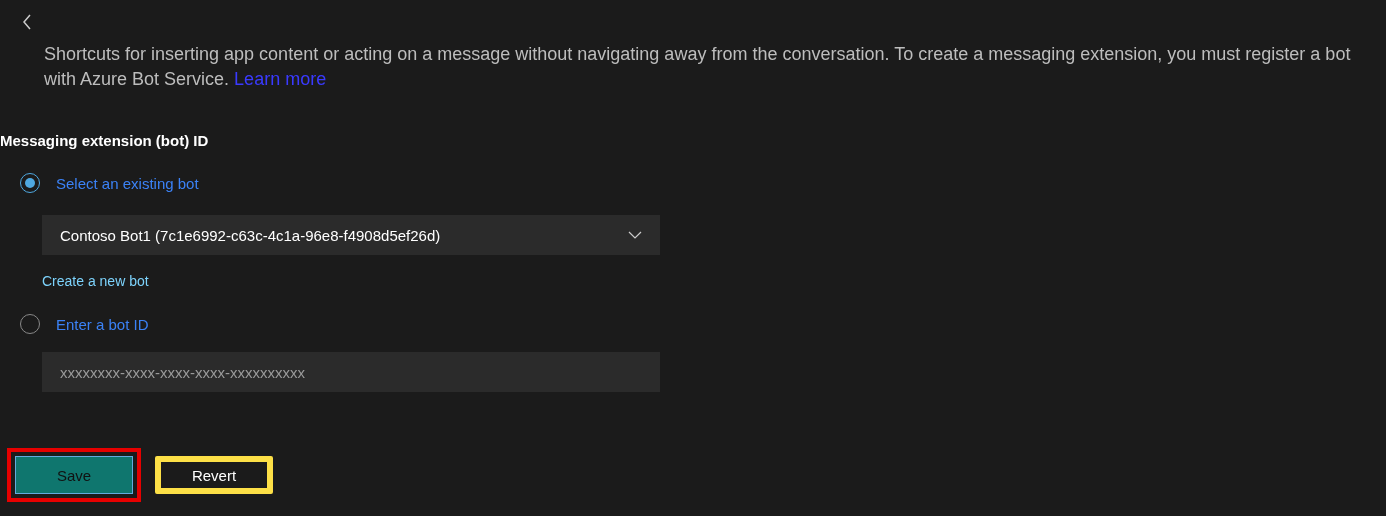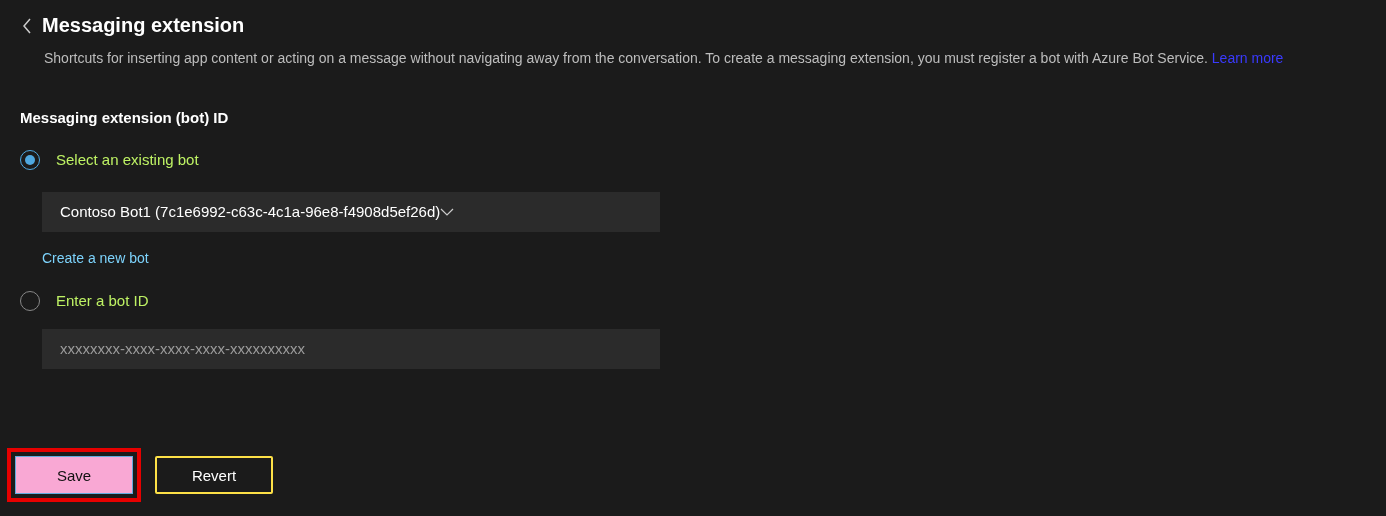"Messaging extension" h1.page-title { html: <h1>Messaging extension</h1> -> none }
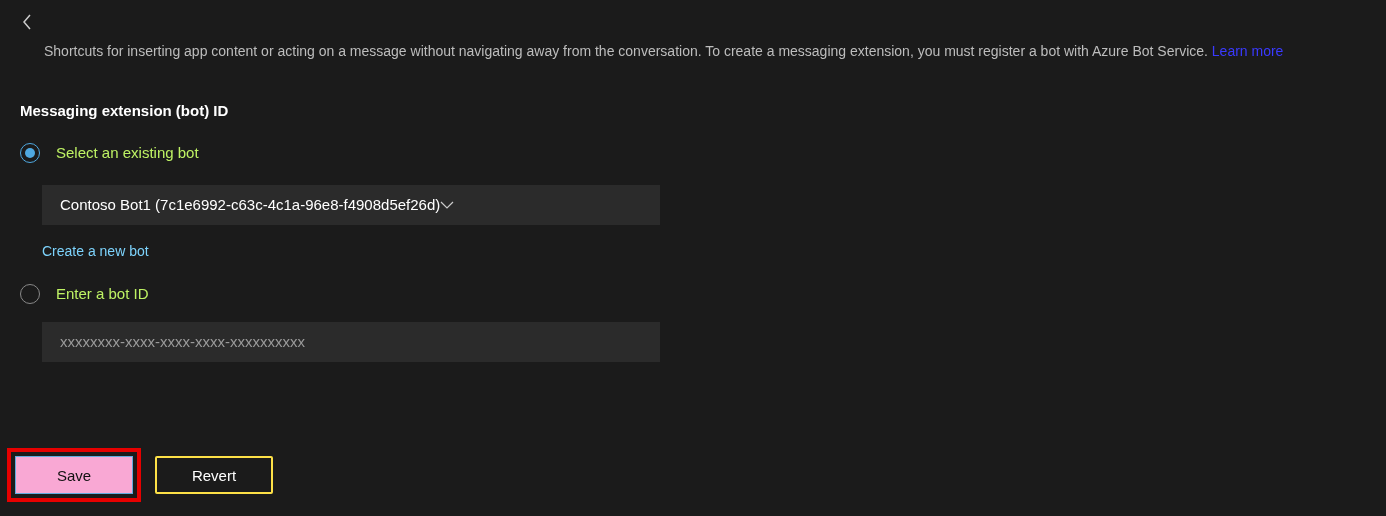"Shortcuts for inserting app content" .description { font-size: 14px -> 18px }
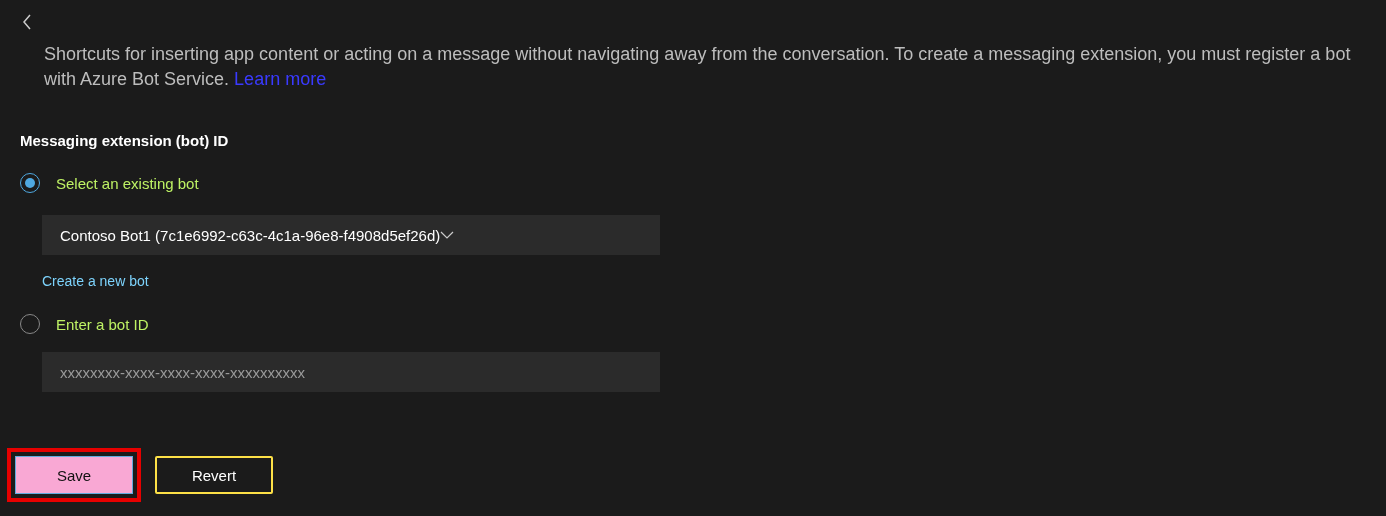"Messaging extension (bot) ID" .section-label { padding-left: 20px -> 0 }
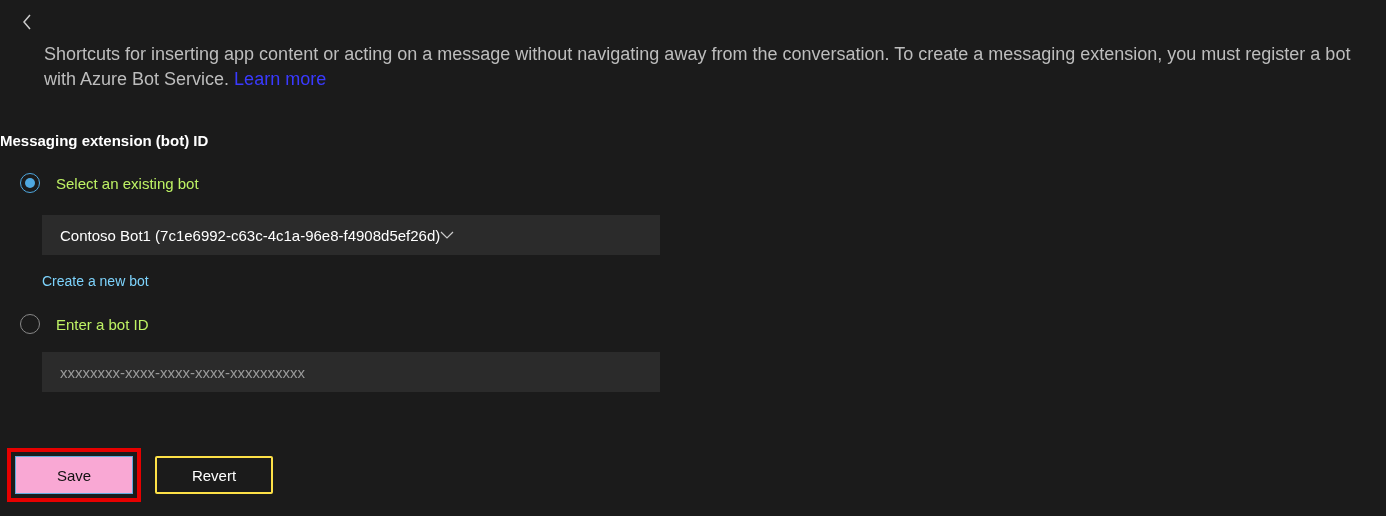"Select an existing bot" .radio-label { color: #bef264 -> #3b82f6 }
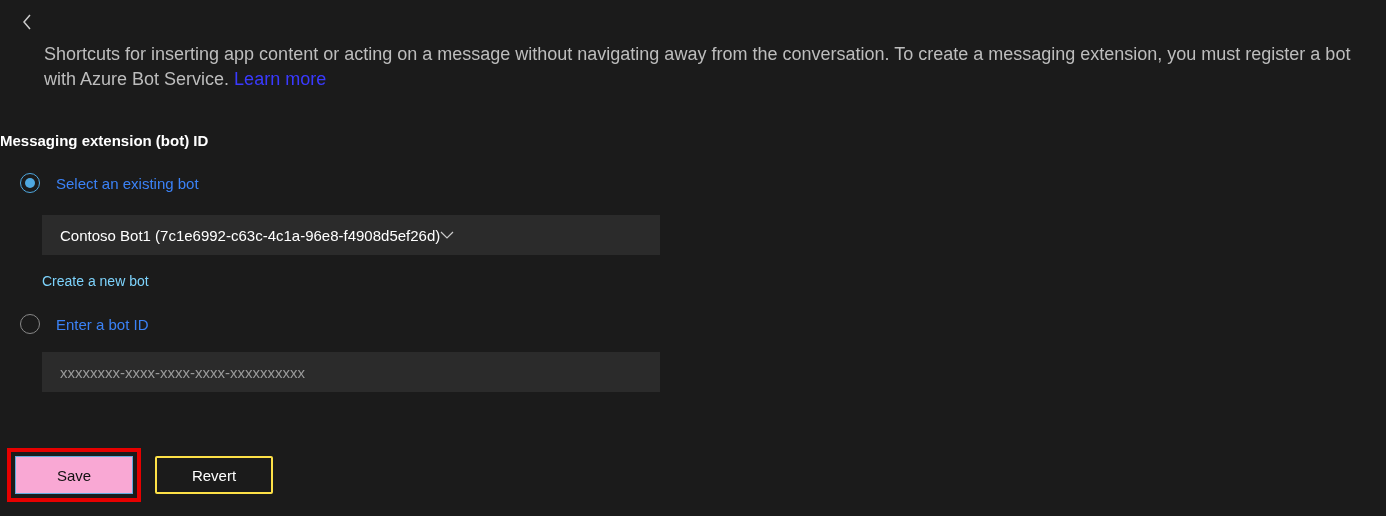"Contoso Bot1" .dropdown { justify-content: flex-start -> space-between }
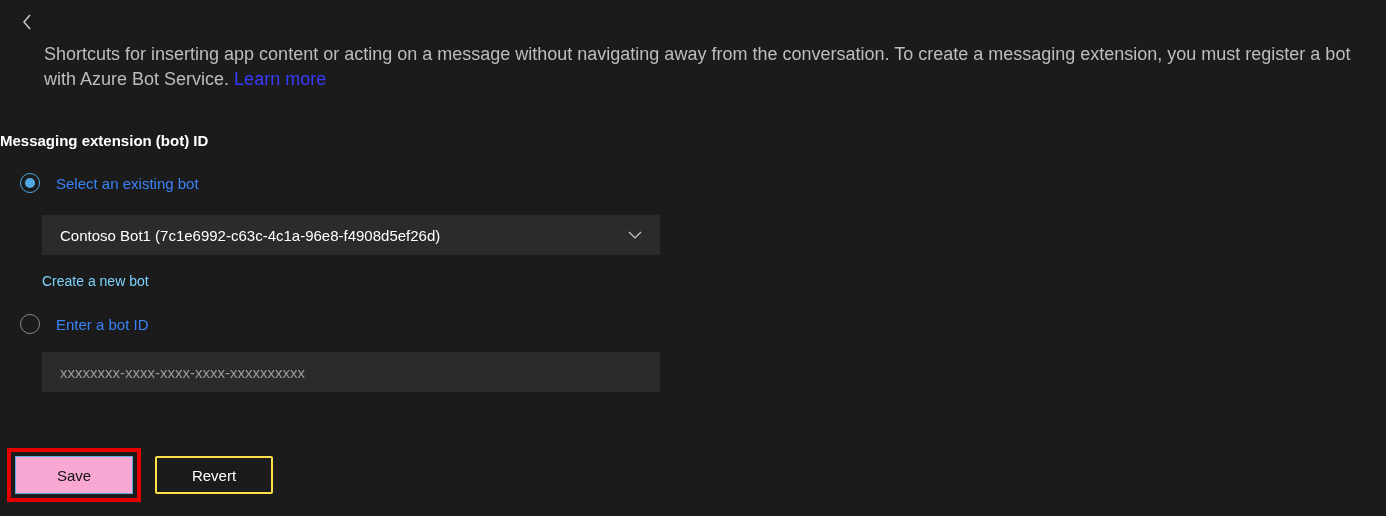"Save" .save-button { background-color: #f9a8d4 -> #0f766e }
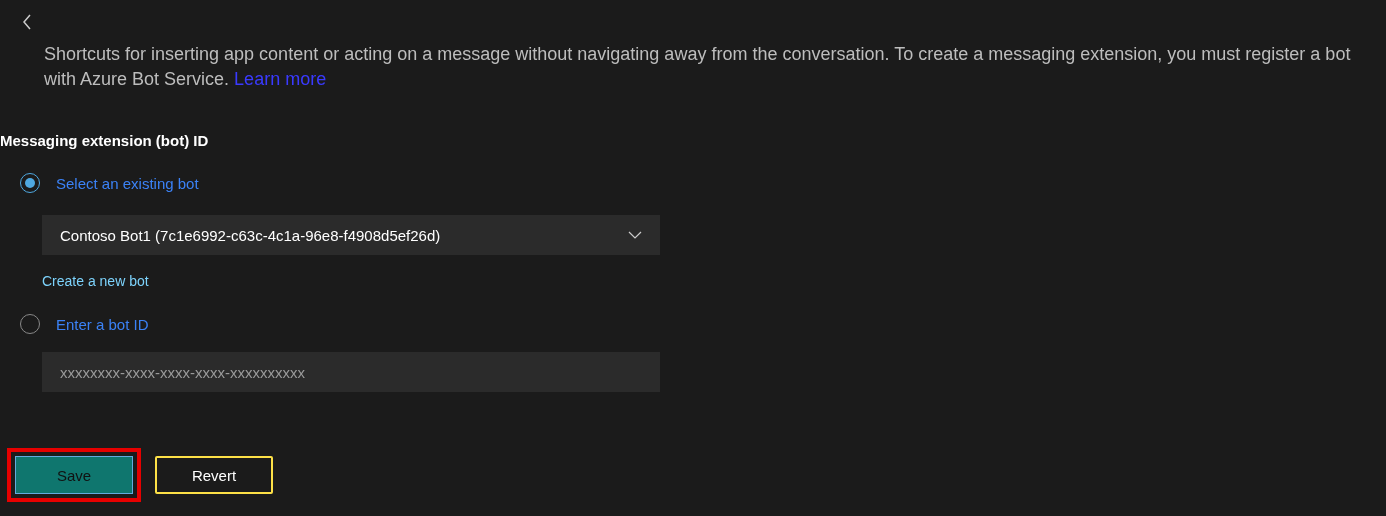"Revert" .revert-button { border: 2px solid #fde047 -> 6px solid #fde047 }
